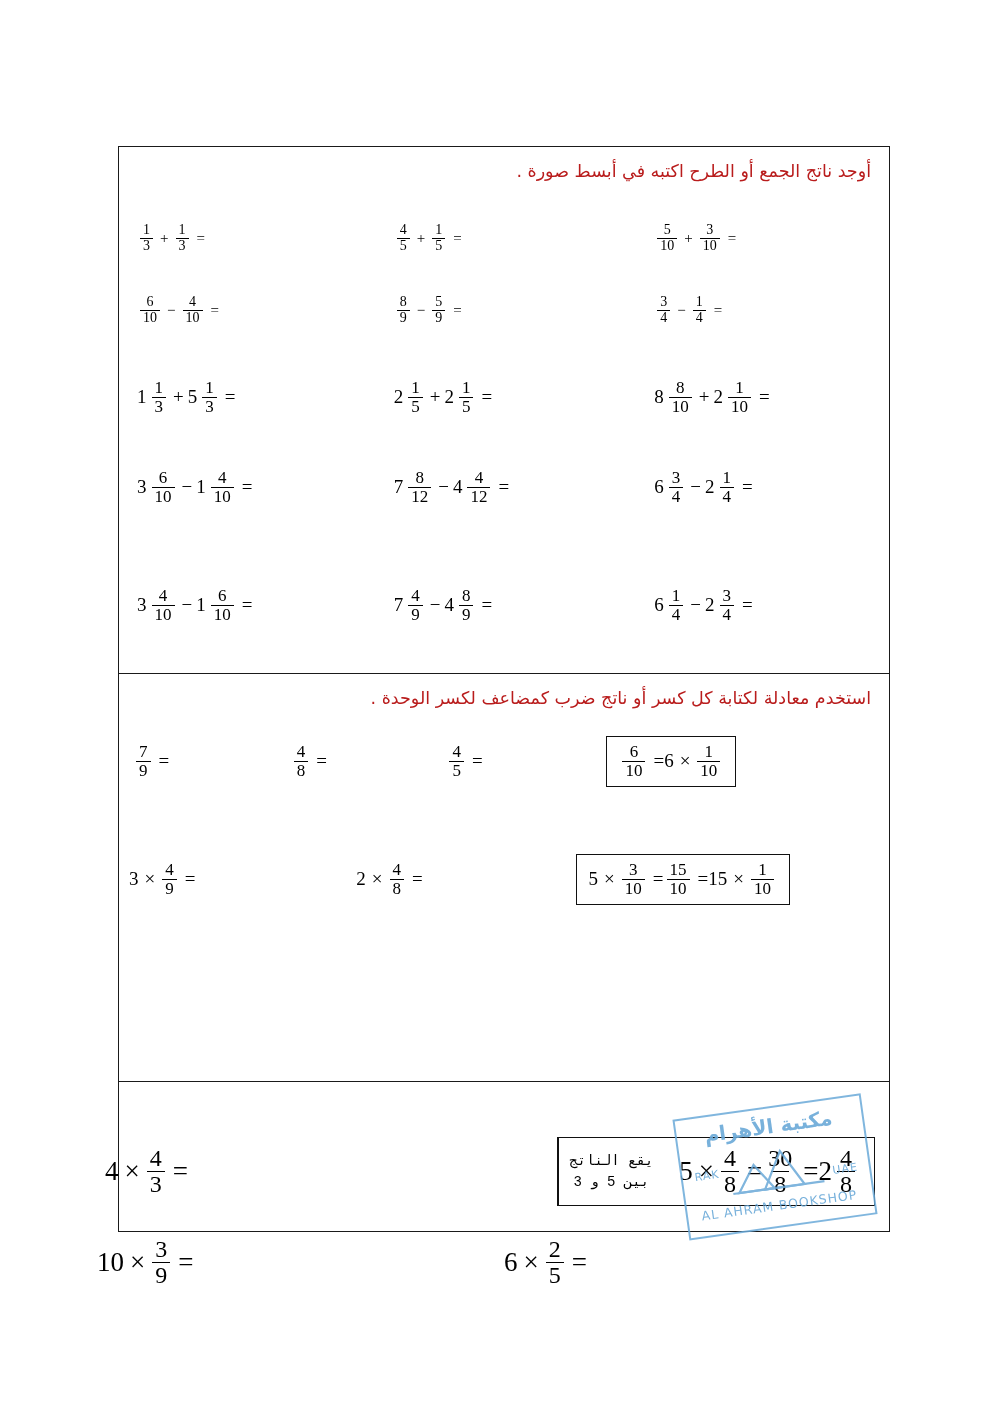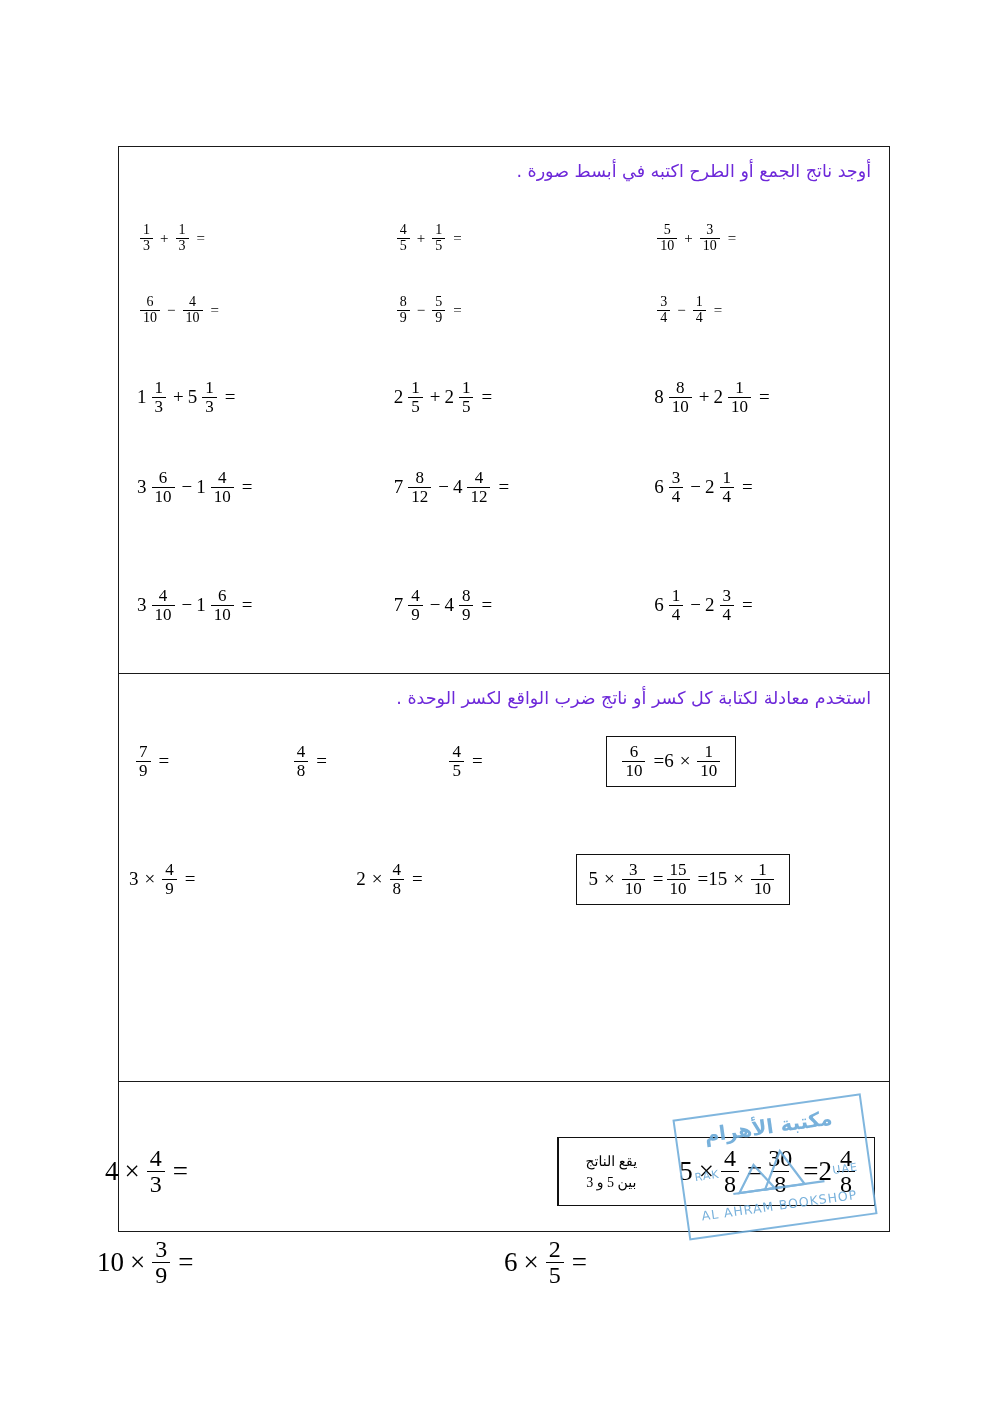"أوجد ناتج الجمع أو الطرح" .instruction { color: #6d28d9 -> #b91c1c }
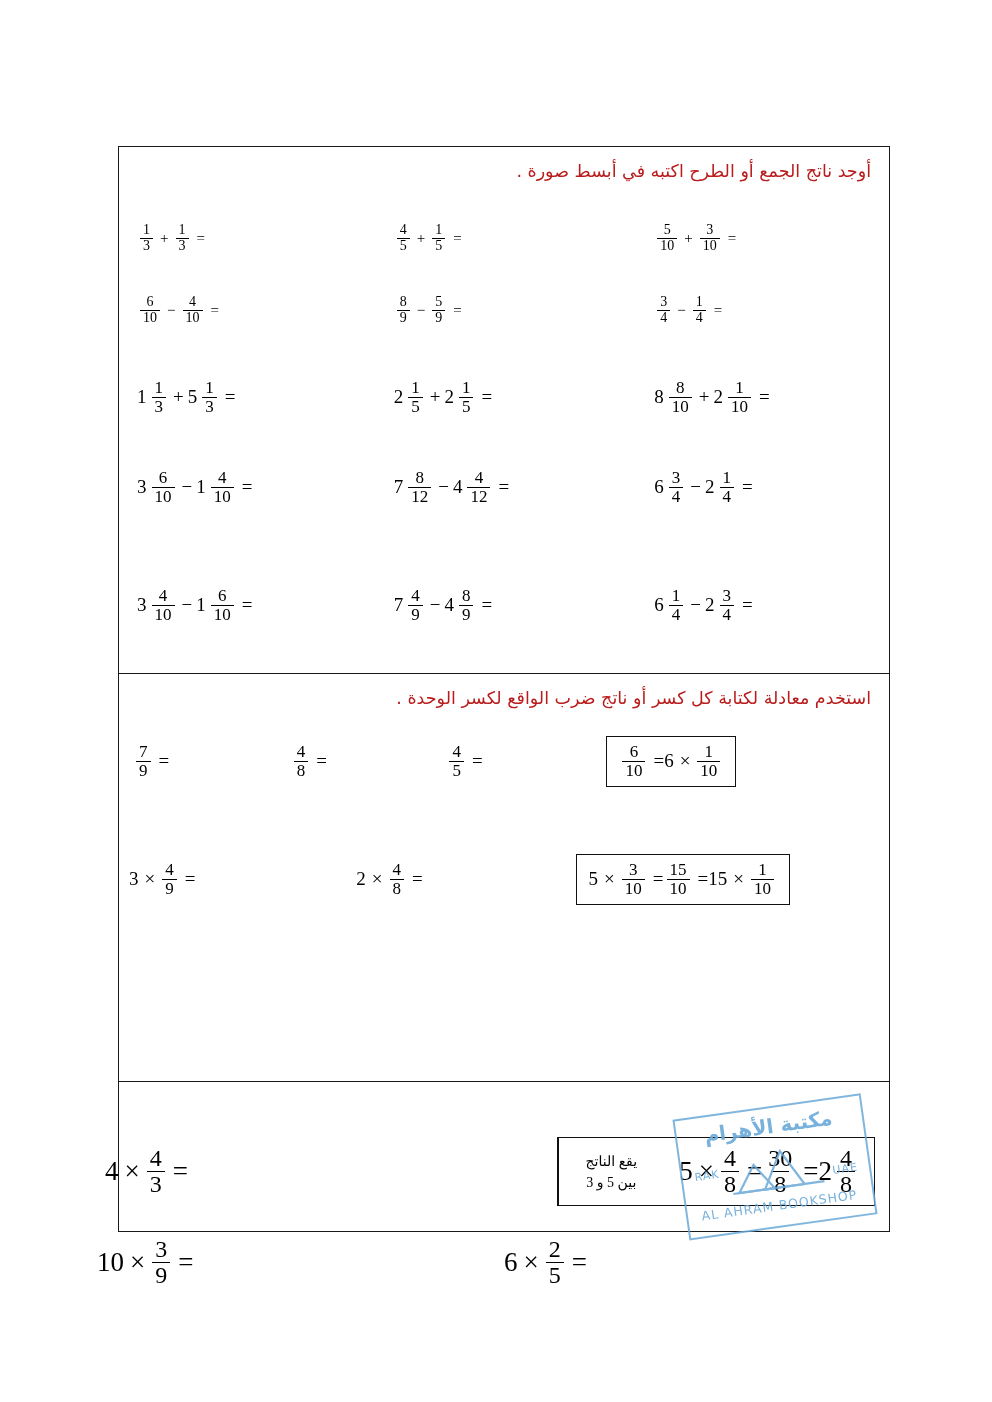"استخدم معادلة لكتابة كل كسر" div.instruction { text: الواقع -> كمضاعف }
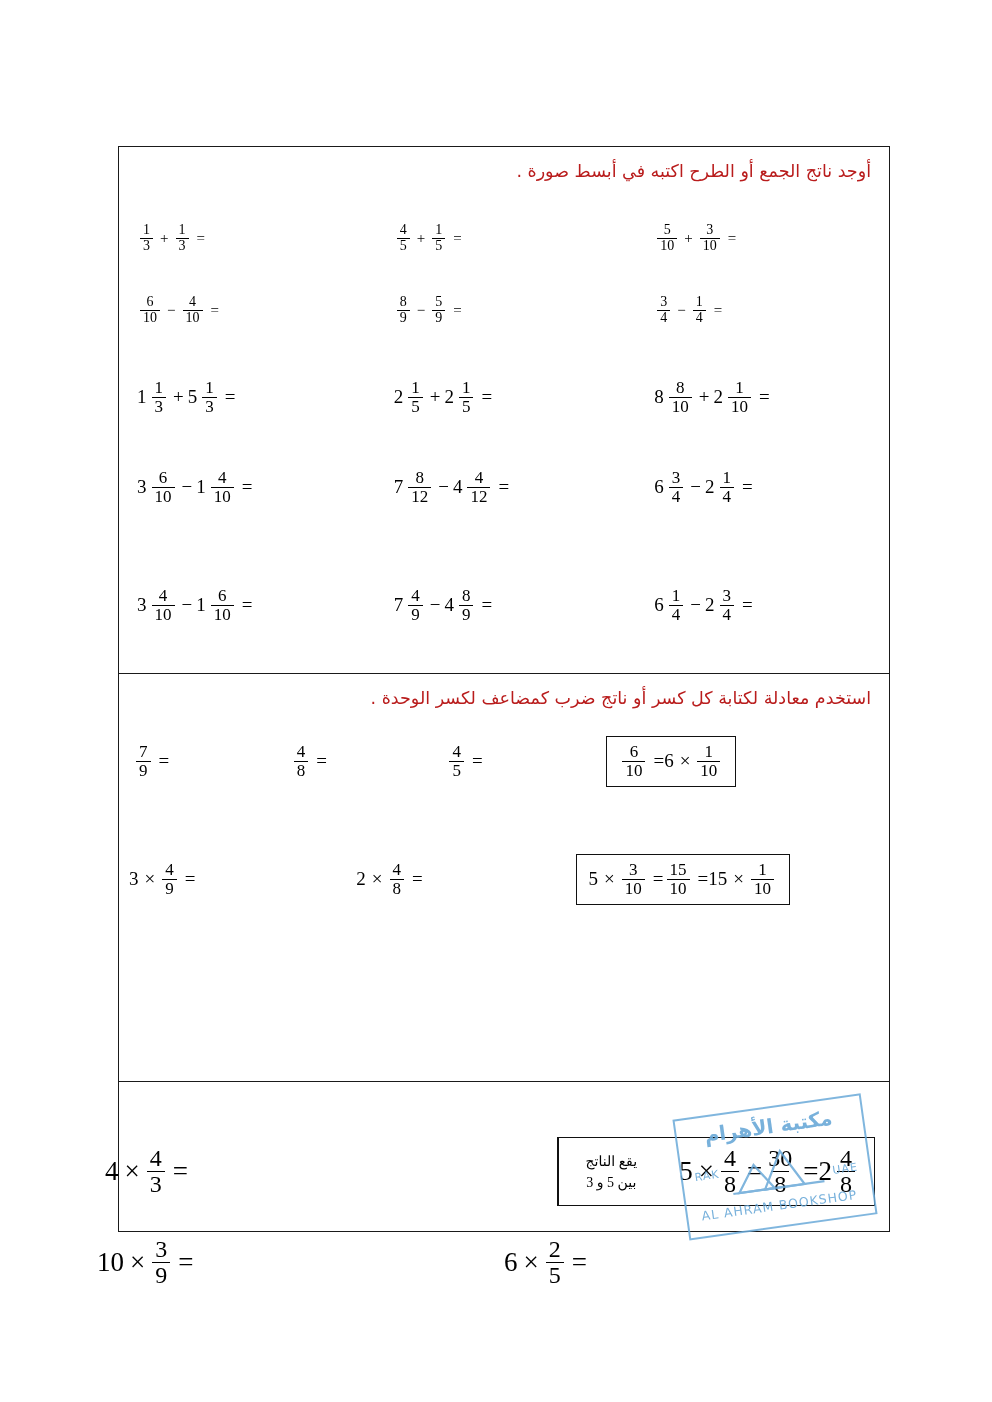"يقع الناتج" .notebox .notetext { font-family: Liberation Serif, serif -> Liberation Mono, monospace }
